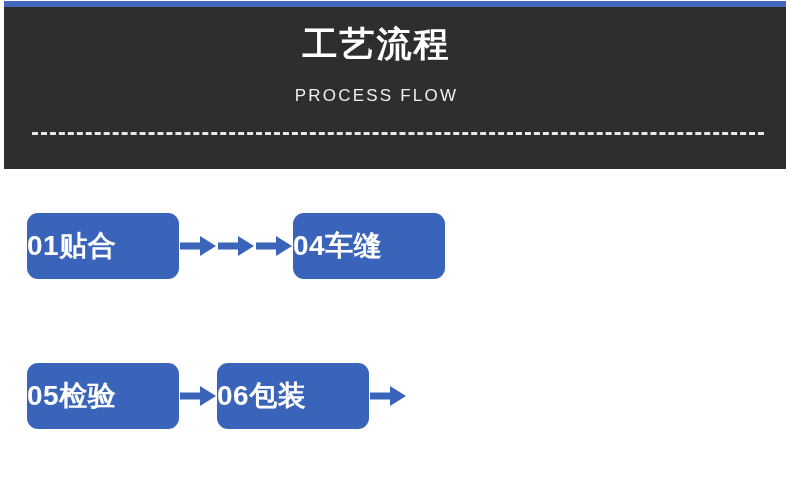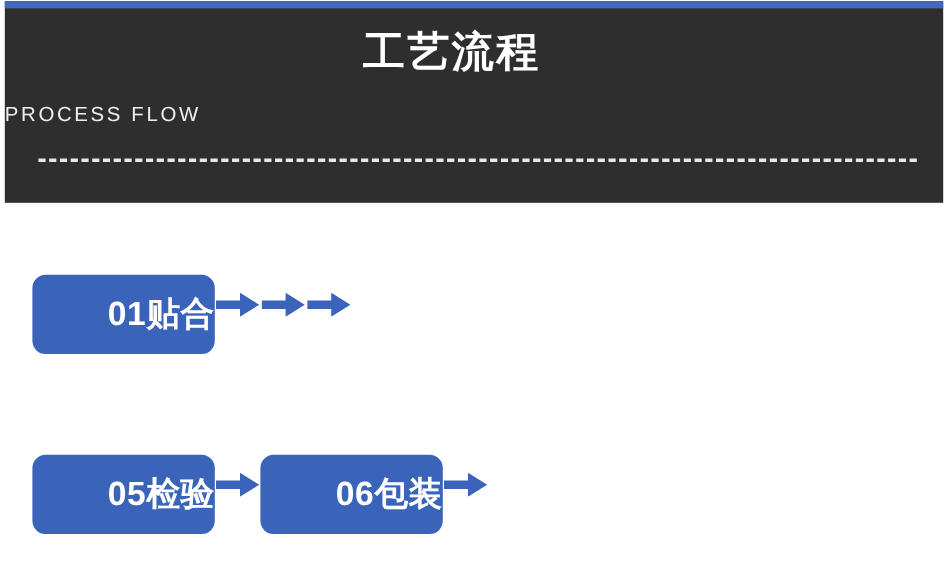"PROCESS FLOW" .title-en { text-align: left -> center }
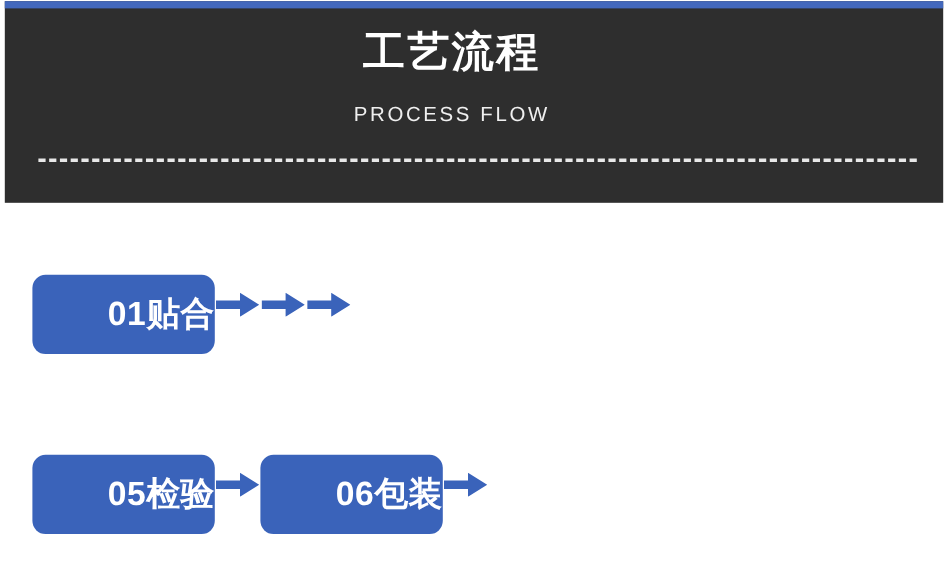"01贴合" .step-box { justify-content: flex-end -> flex-start; margin-top: 16px -> none }
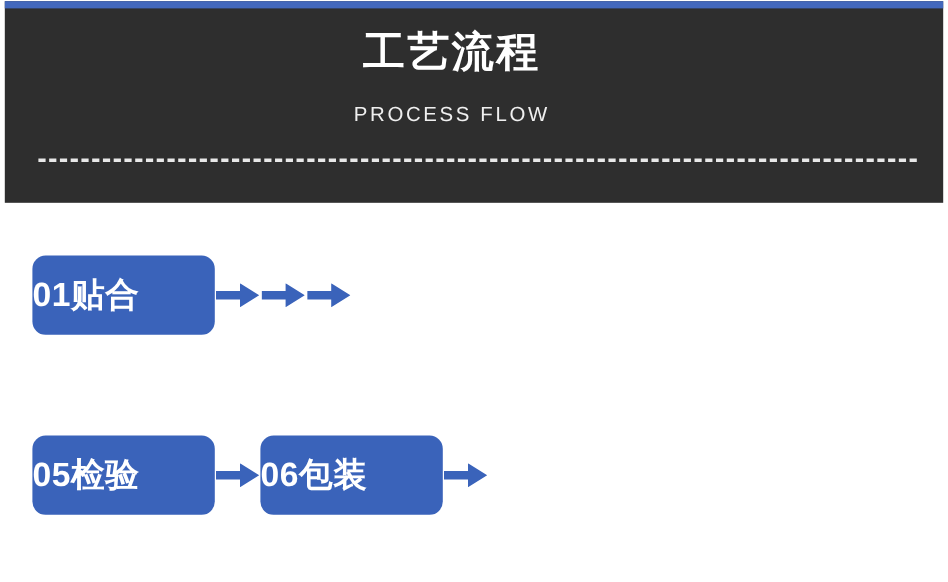"04车缝" div.step-box { html: none -> <div> <span>04车缝</span> </div> }
